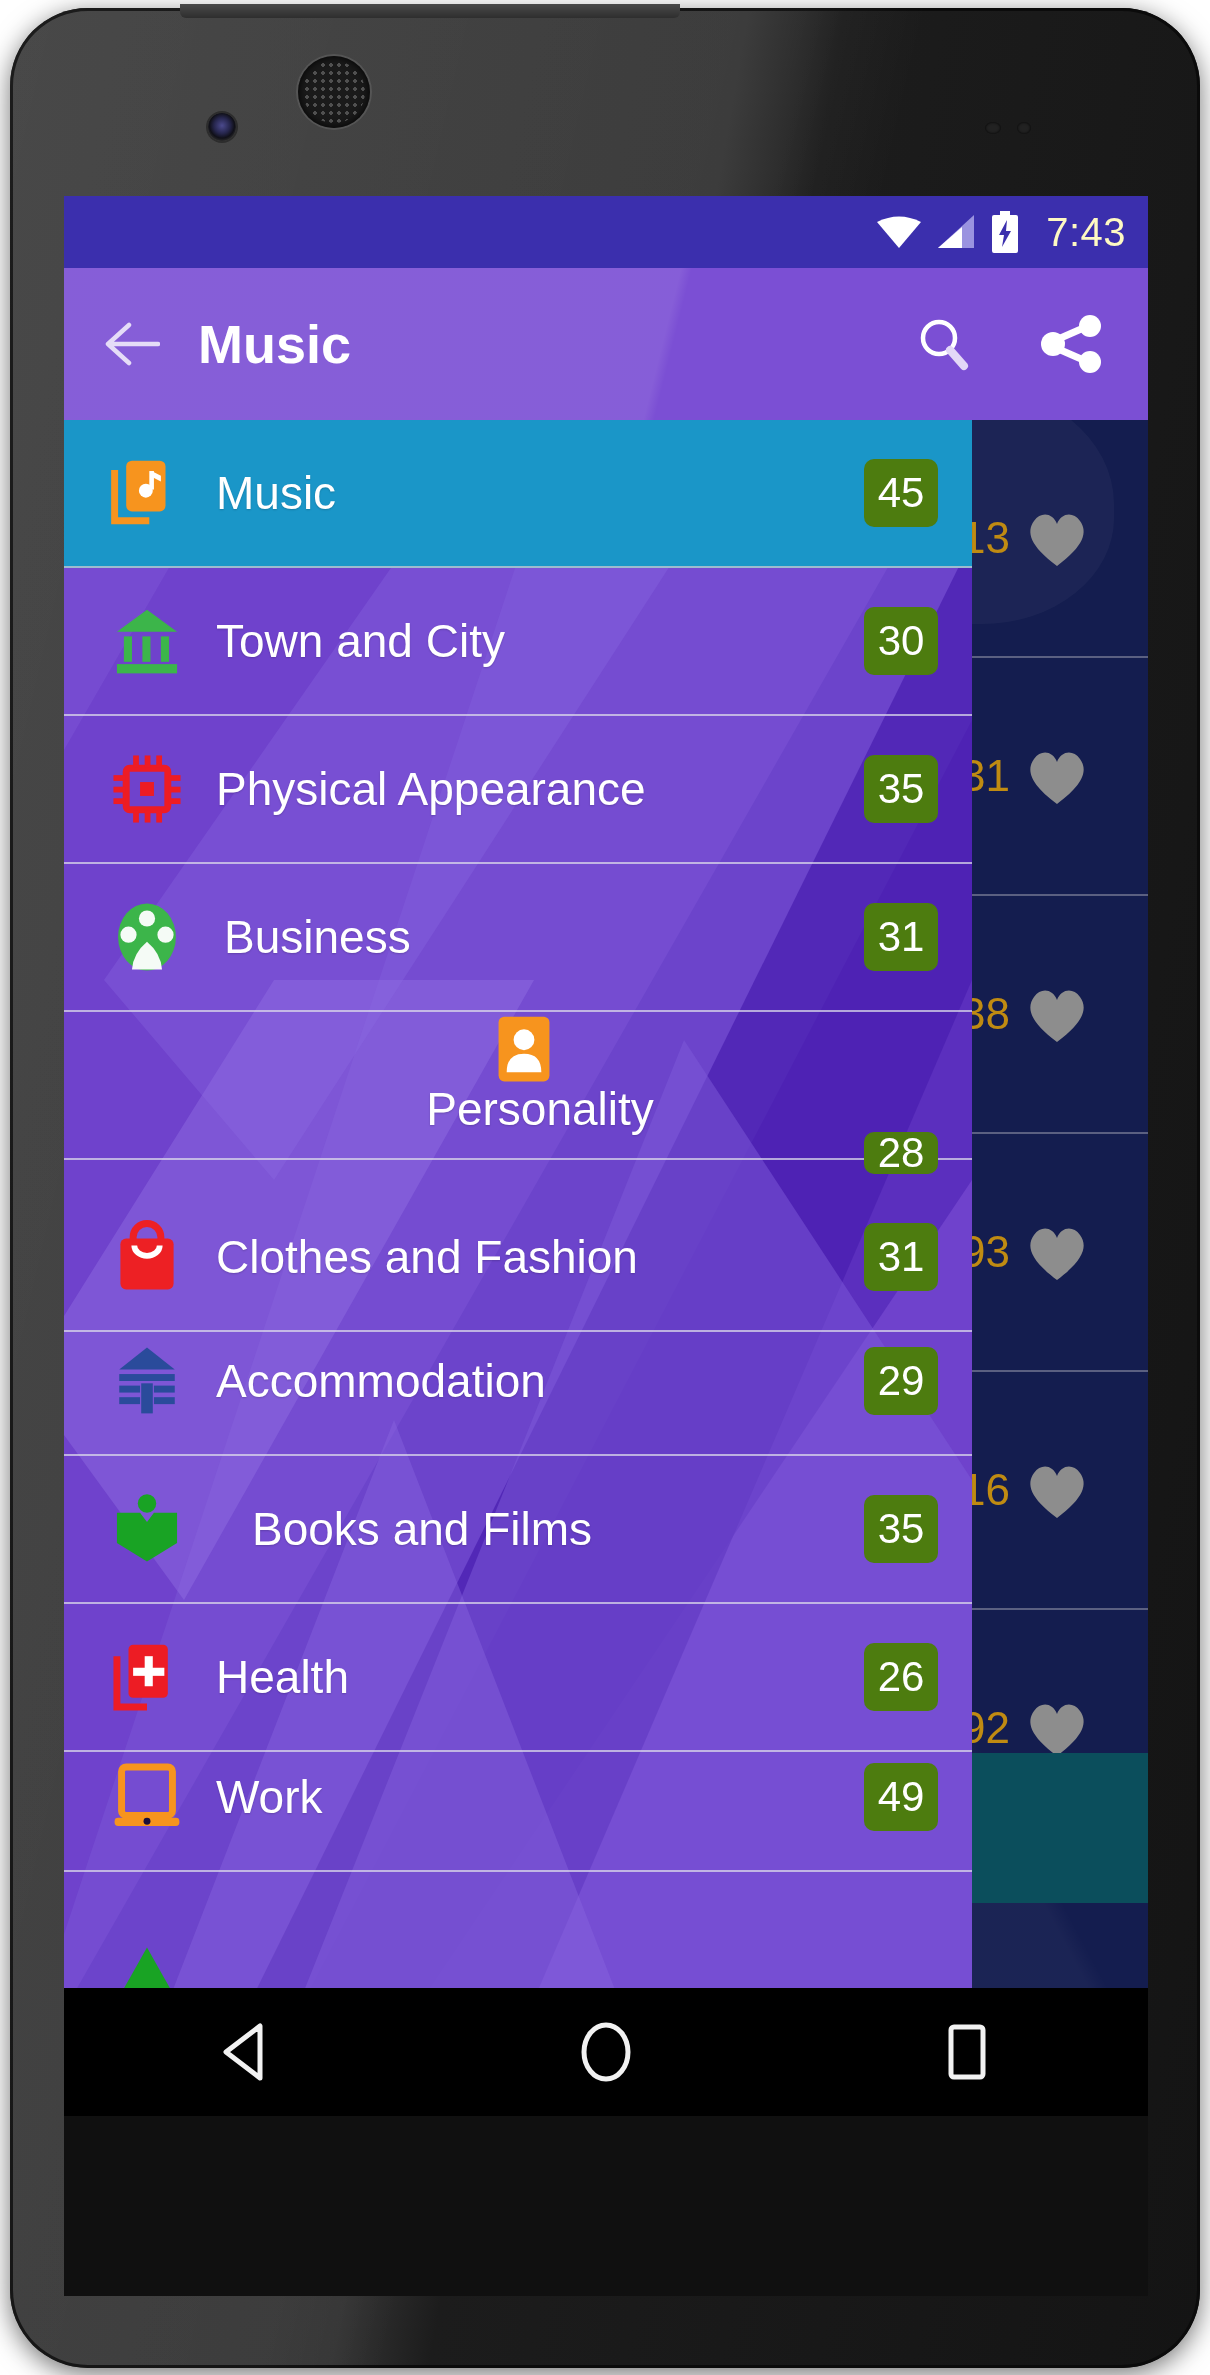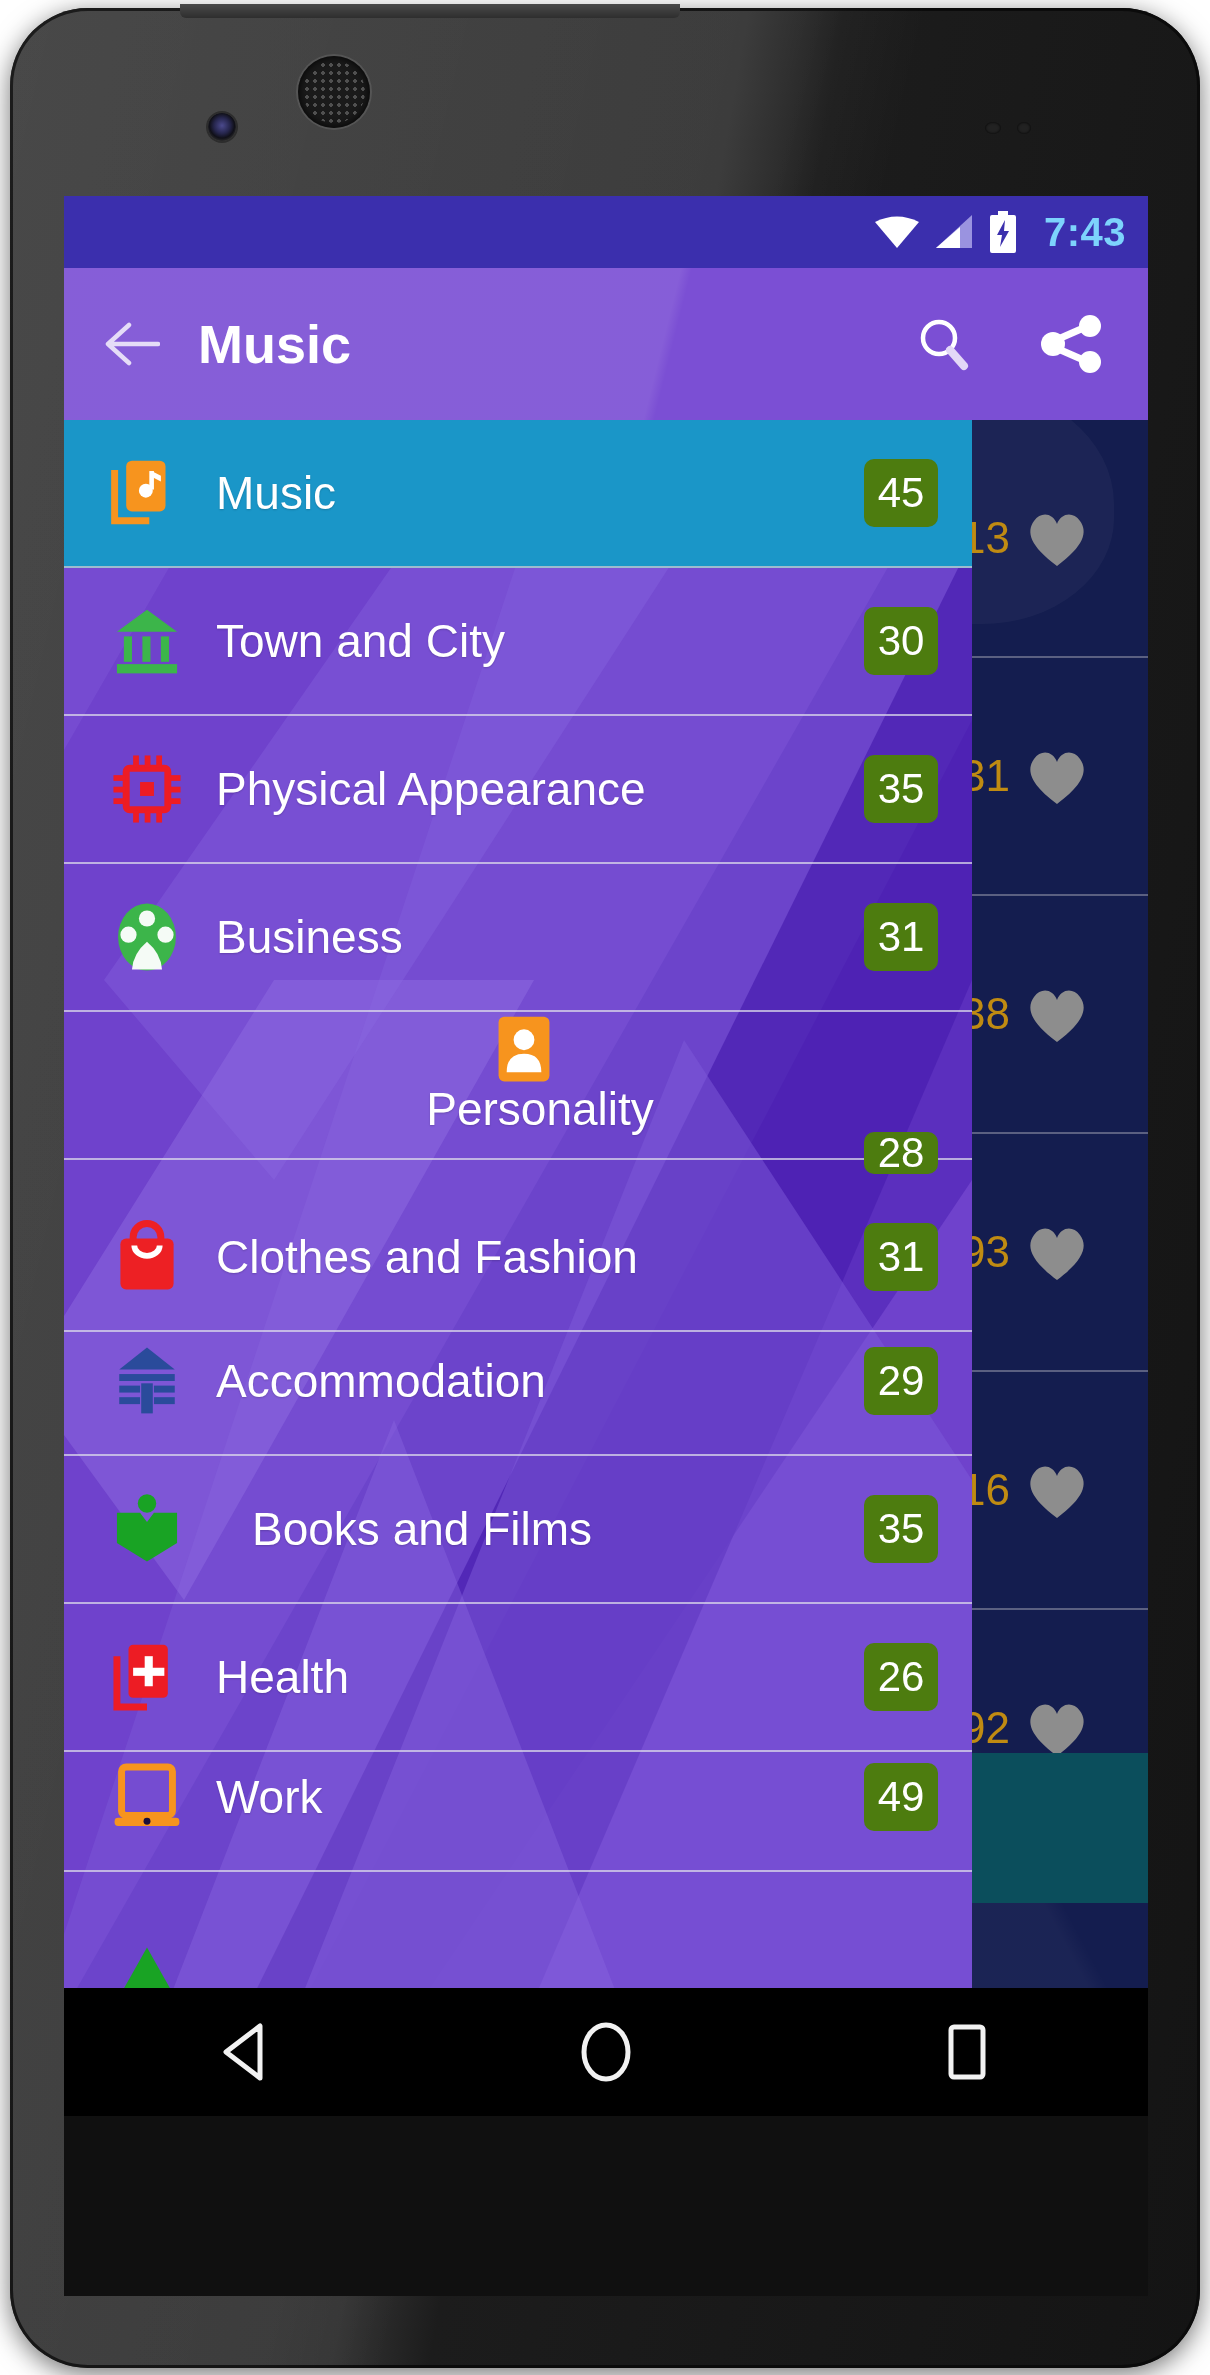"7:43" #status-time { color: #7dd3fc -> #fef9c3; font-weight: bold -> normal }
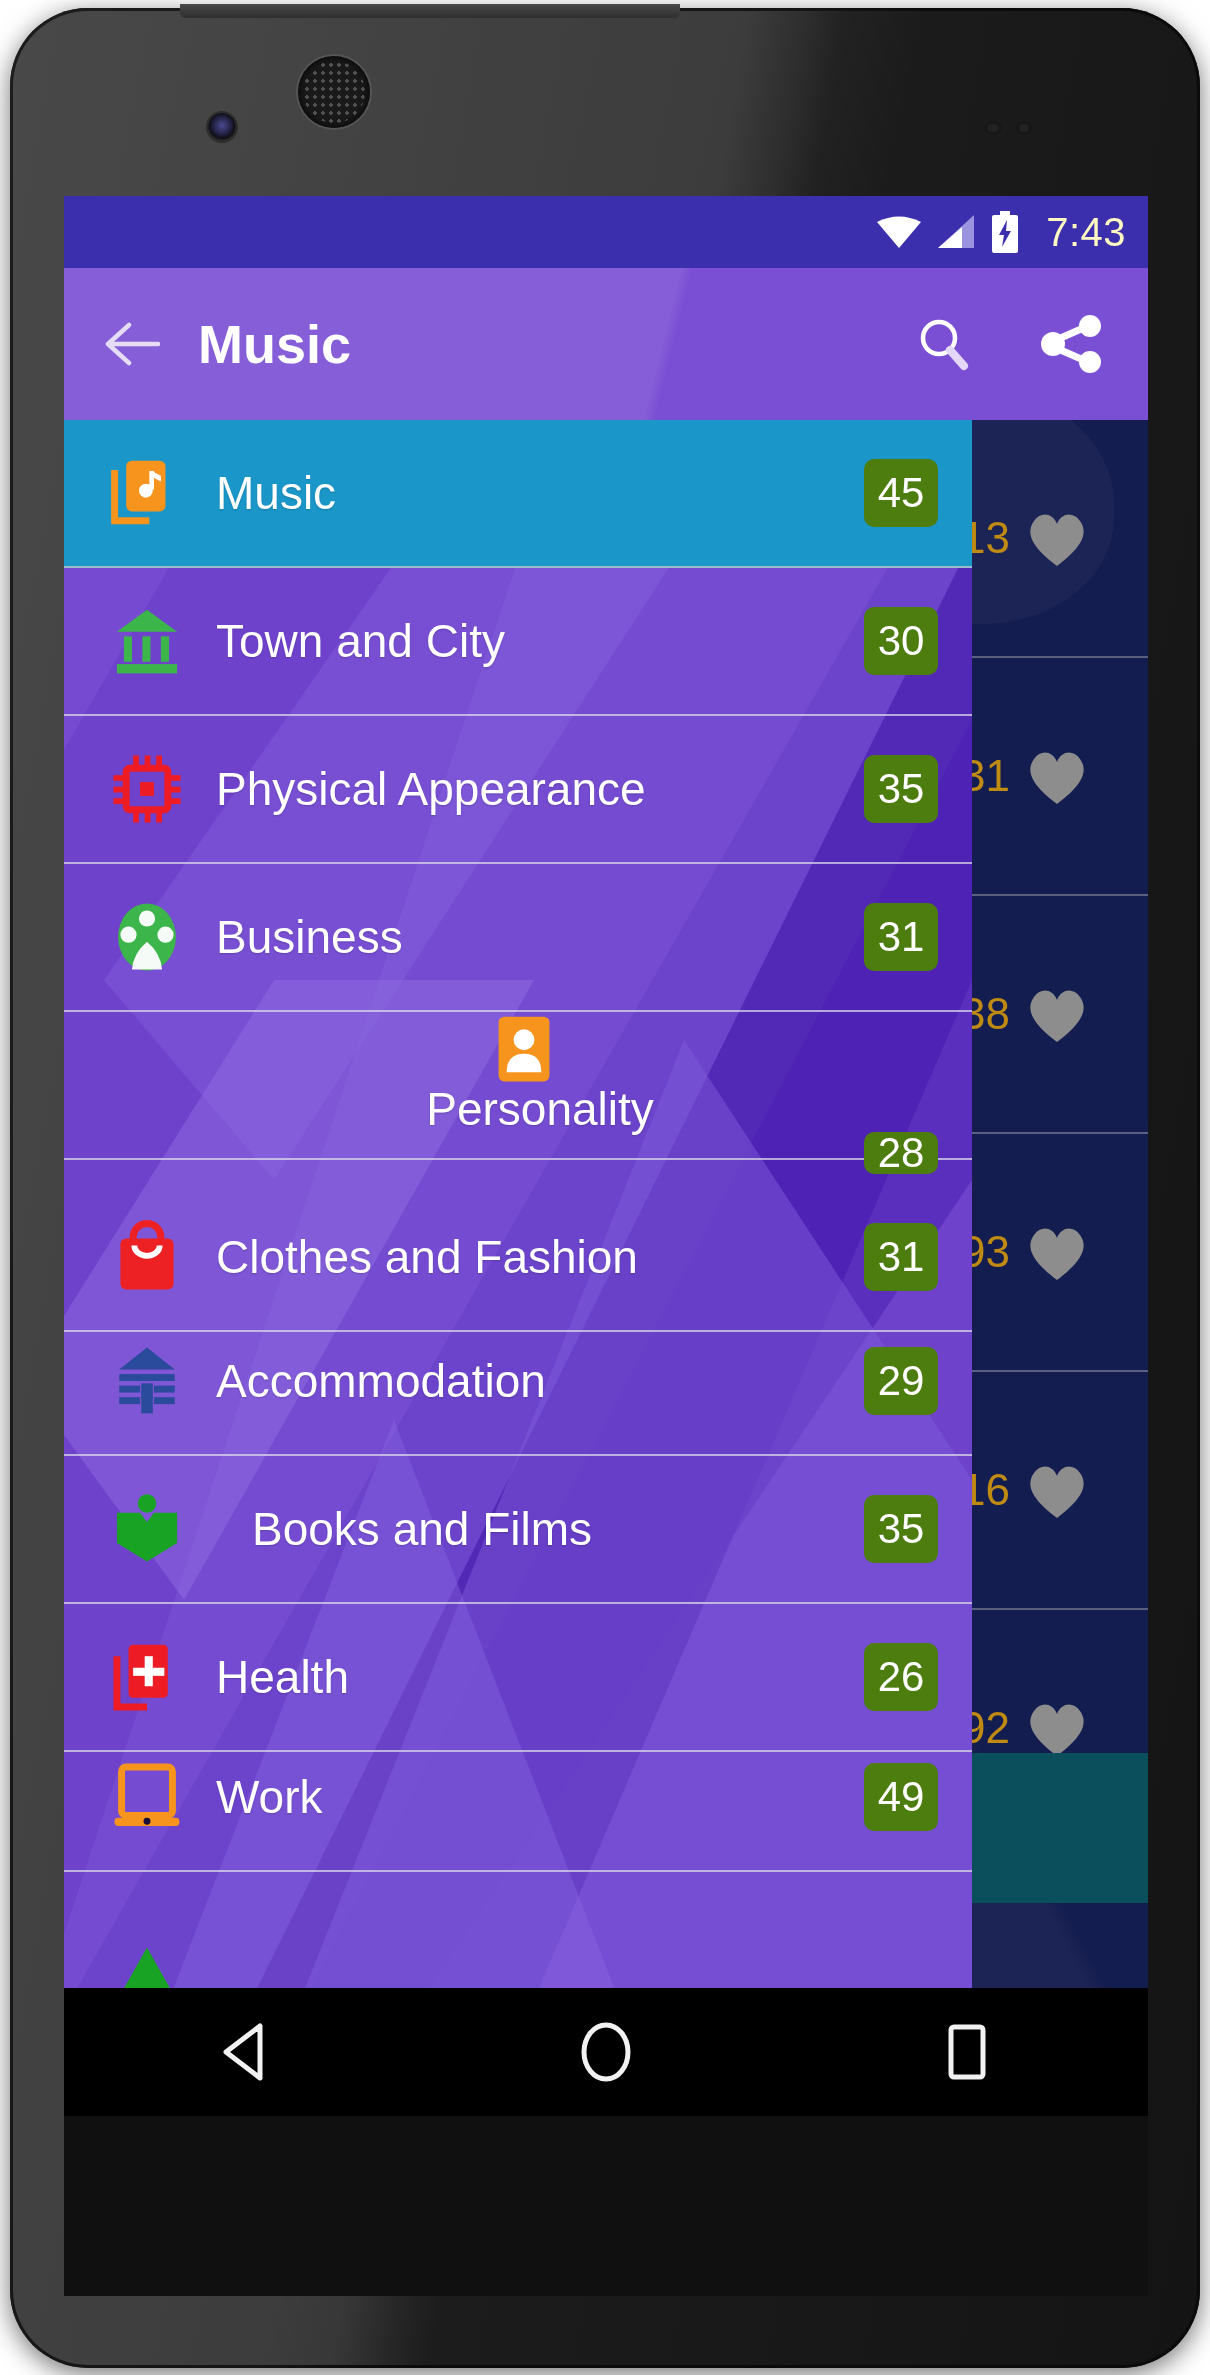"Business" div.cat-row { gap: none -> 8px }
